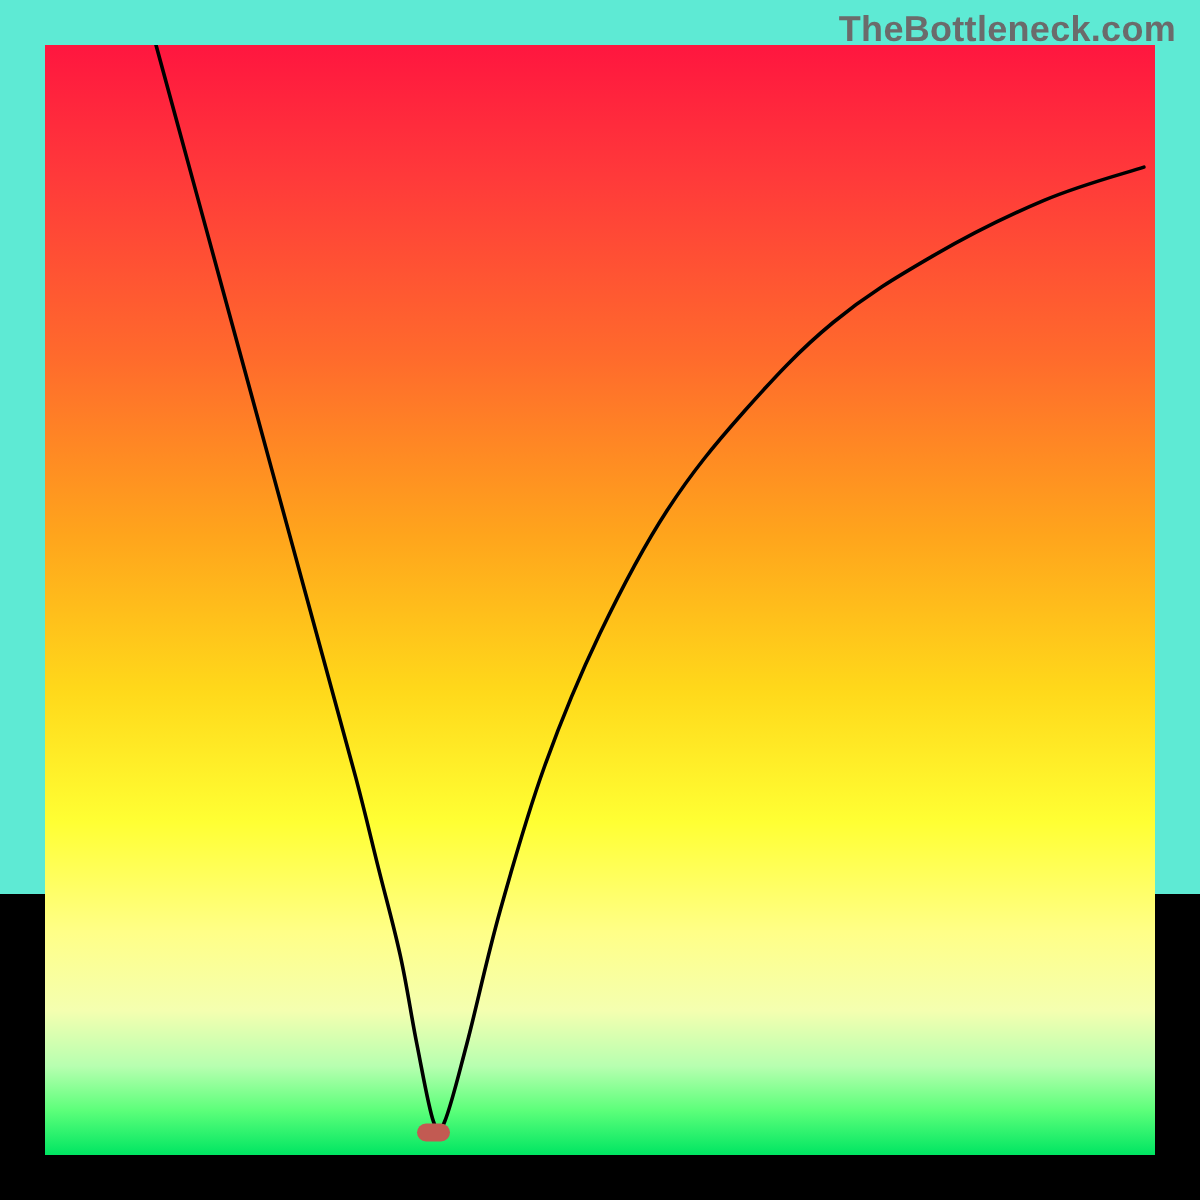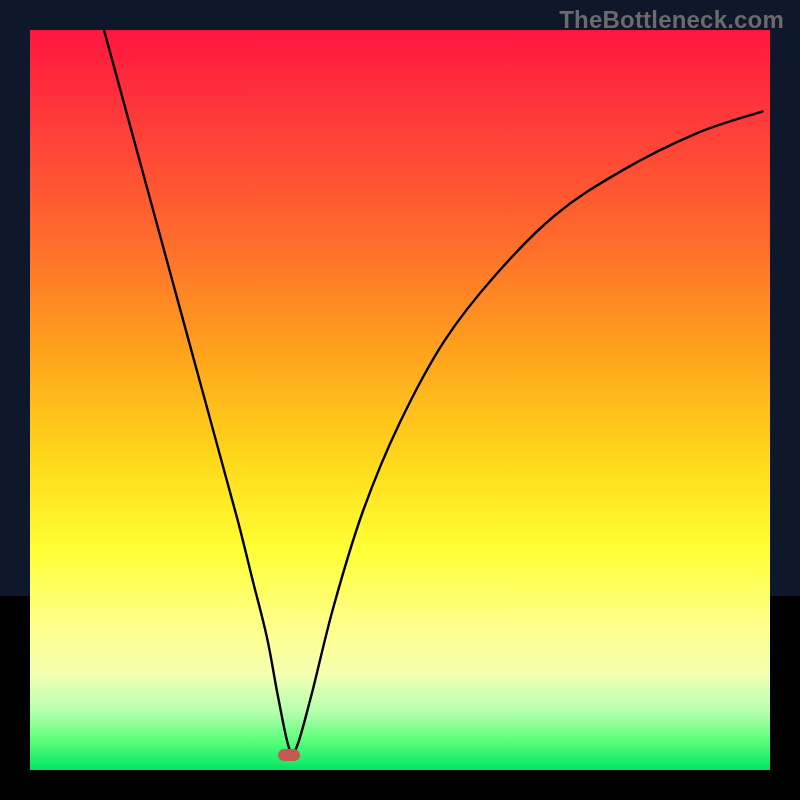"TheBottleneck.com" .frame { background: #0f172a -> #5eead4 }
